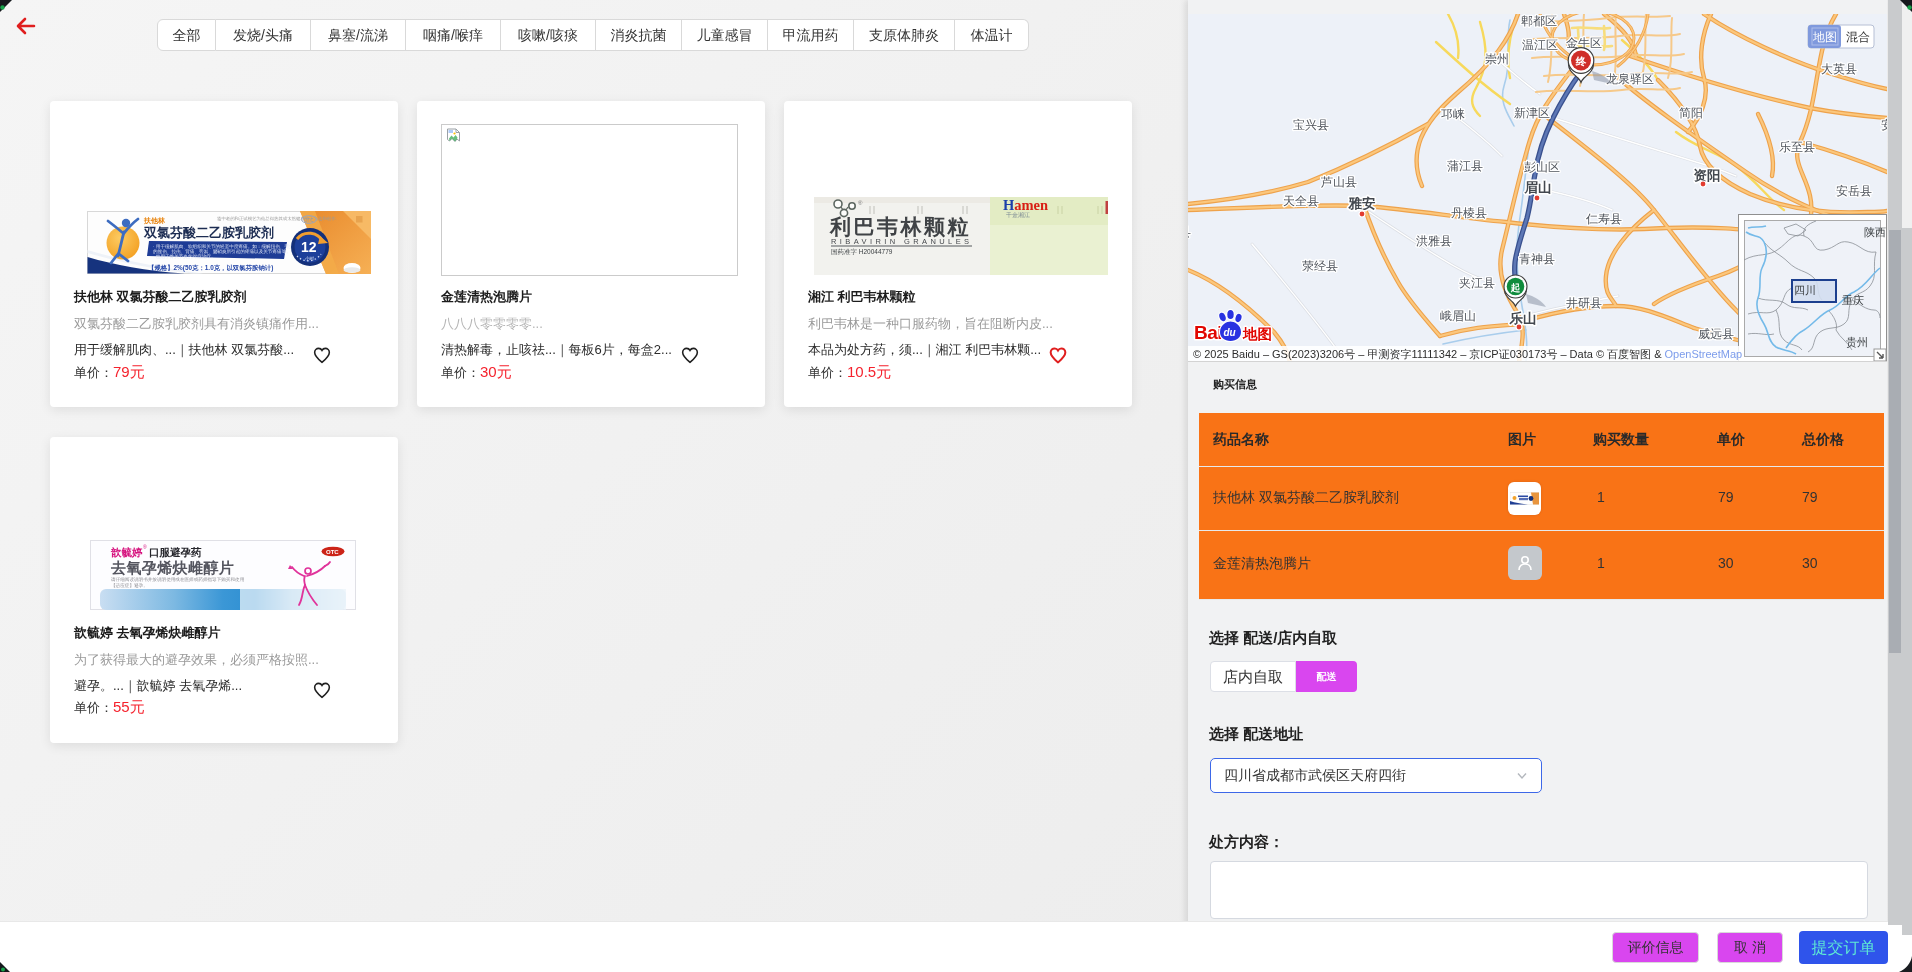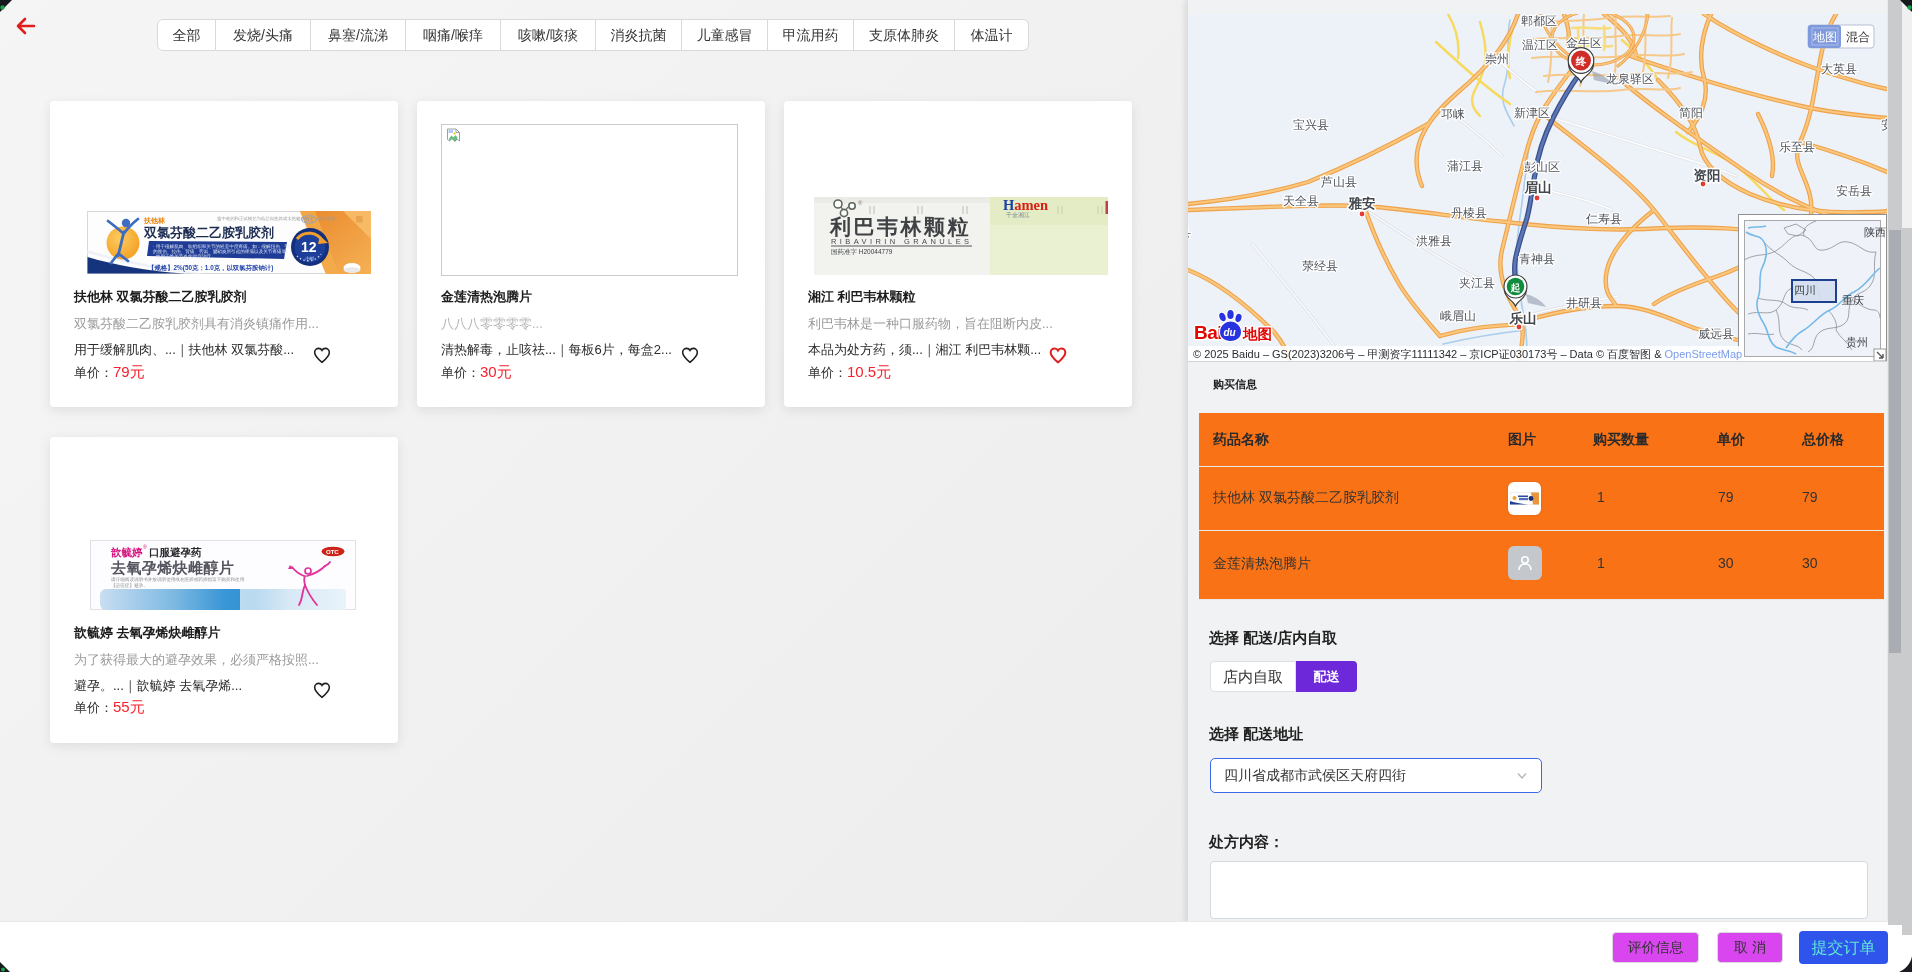"配送" #btnDeliver { background: #6d28d9 -> #d946ef; font-size: 13px -> 10px }
